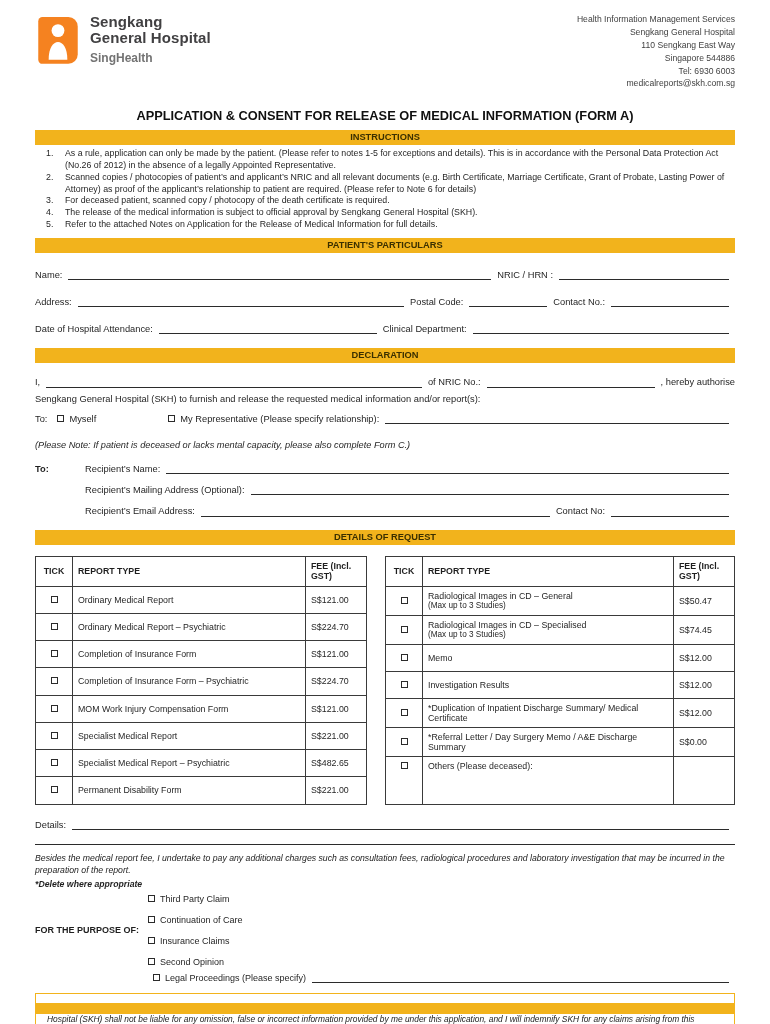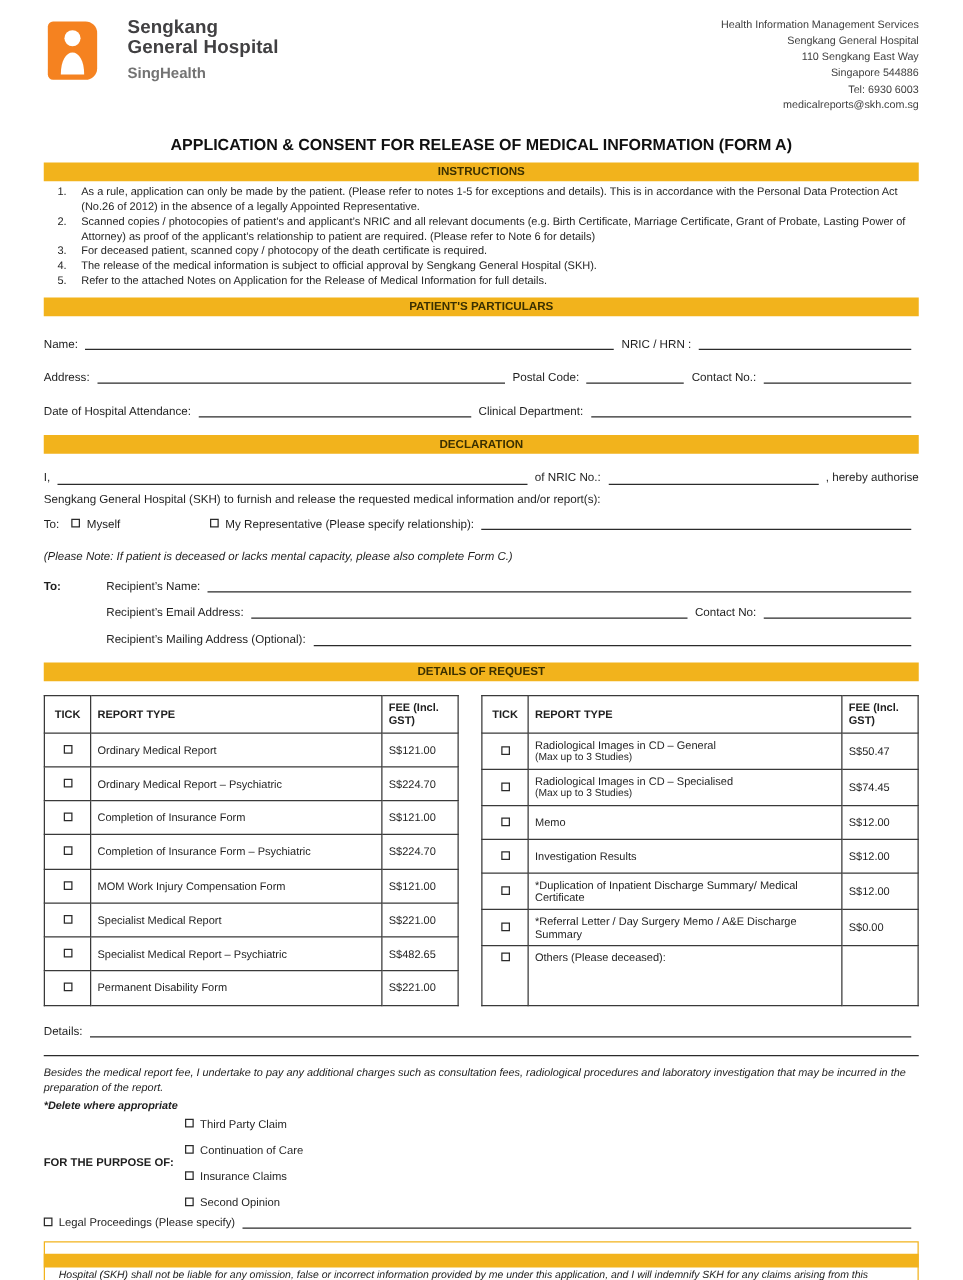"Sengkang" .logo-wrap { gap: 21px -> 9px }
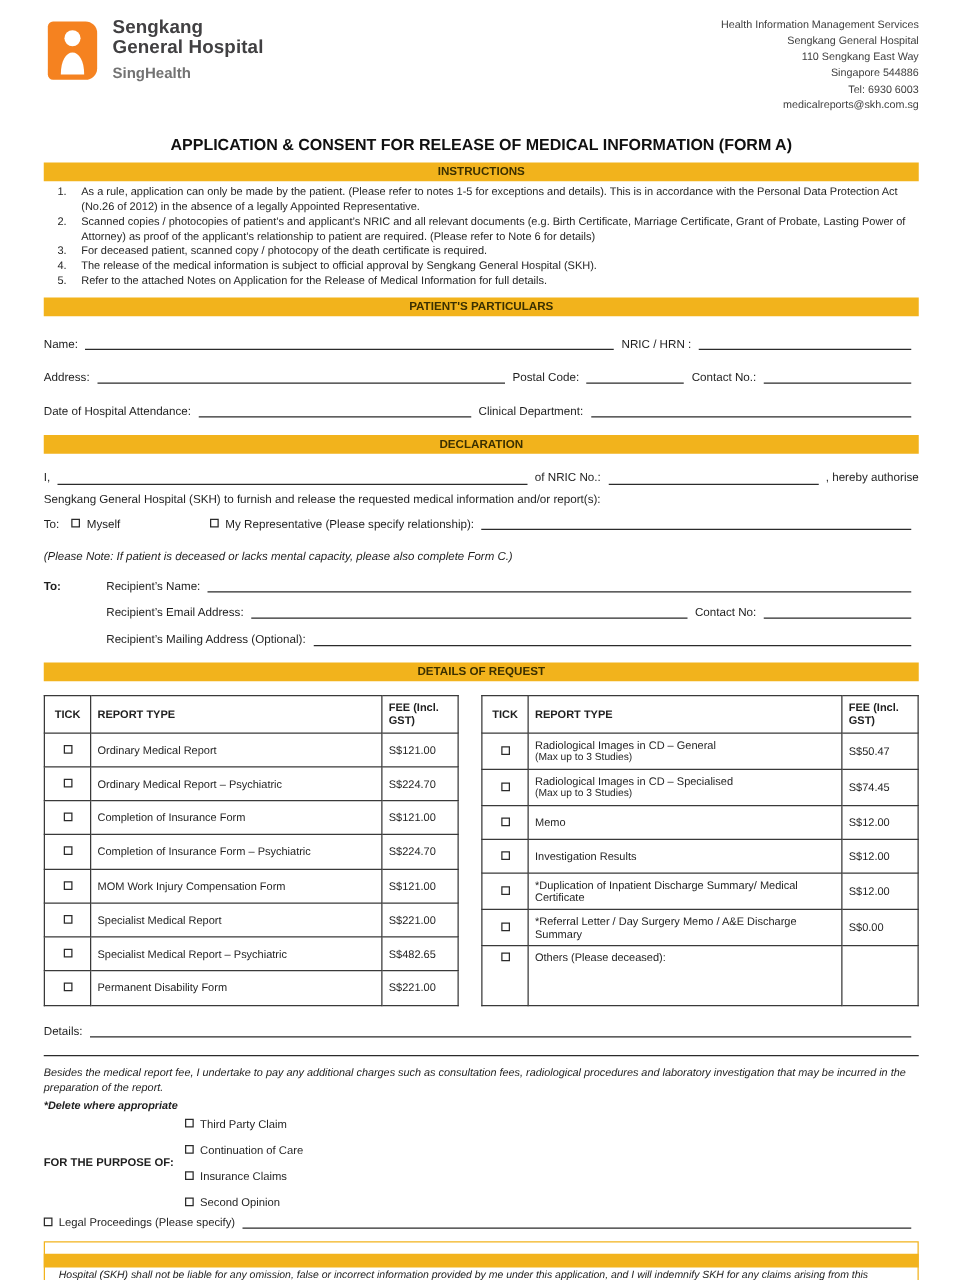"Recipient’s Email Address:" div.fline { order: before "Recipient’s Mailing Address (Optional):" -> after "Recipient’s Mailing Address (Optional):" }
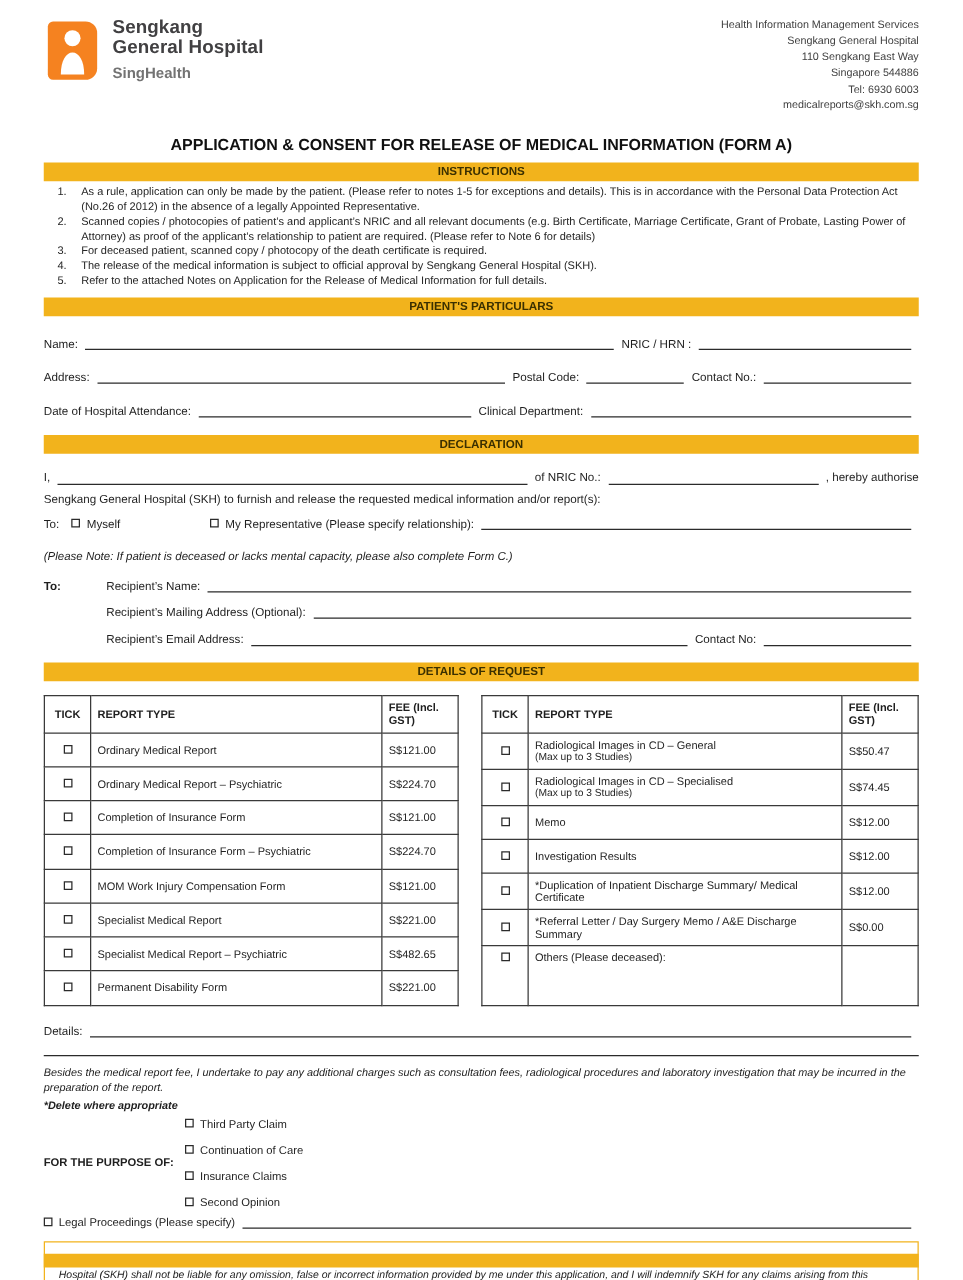"Legal Proceedings (Please specify)" .pindent { margin-left: none -> 118px }
